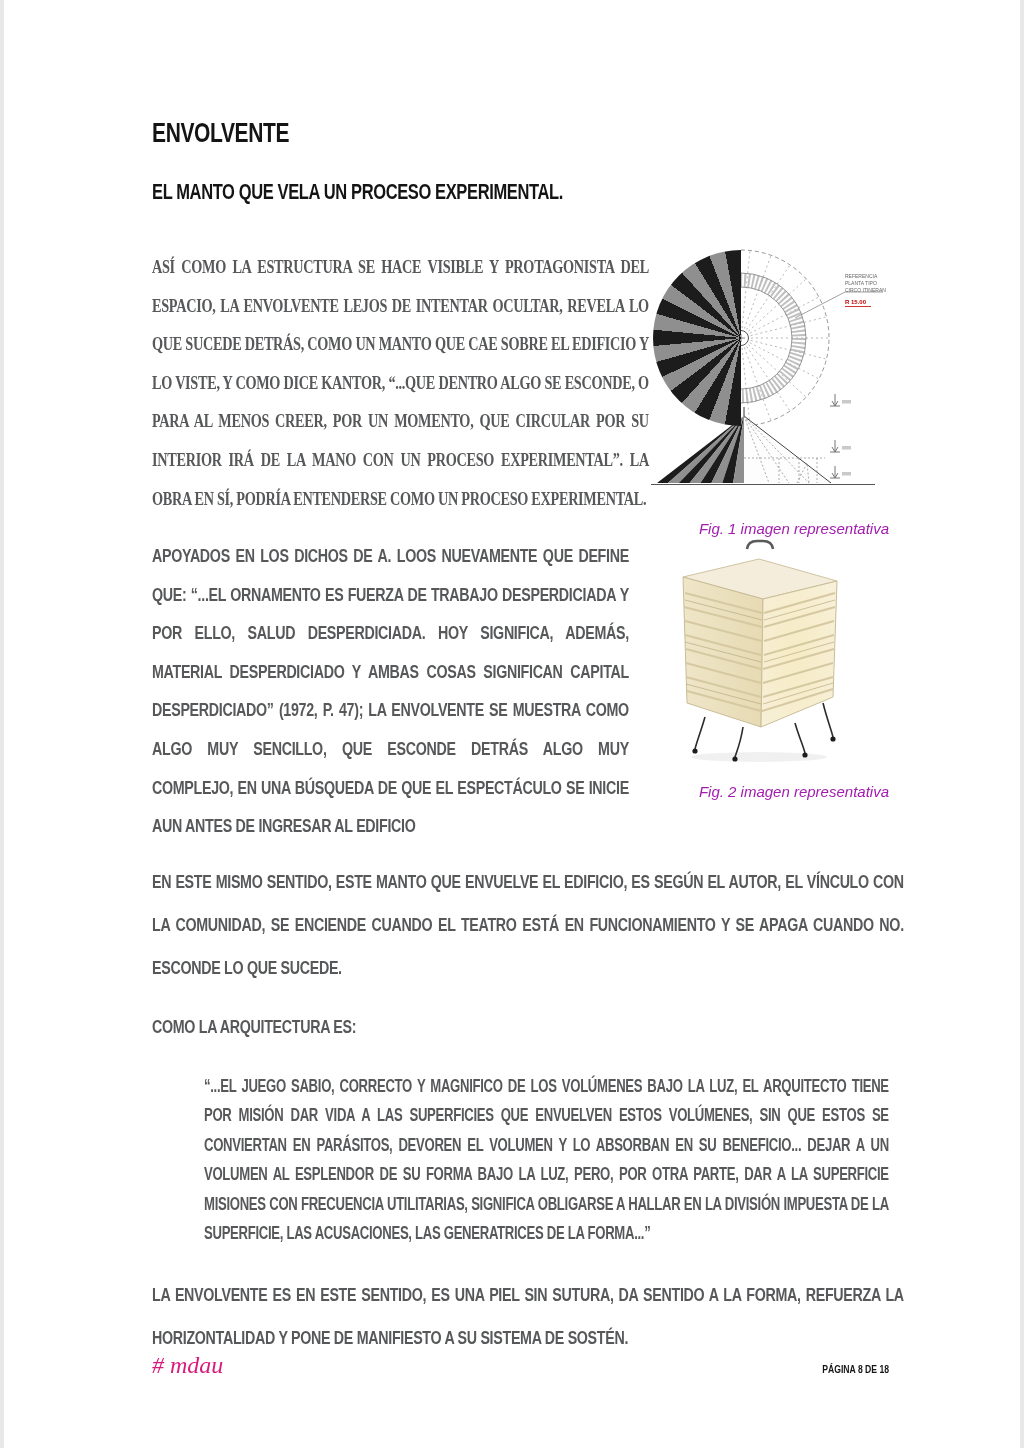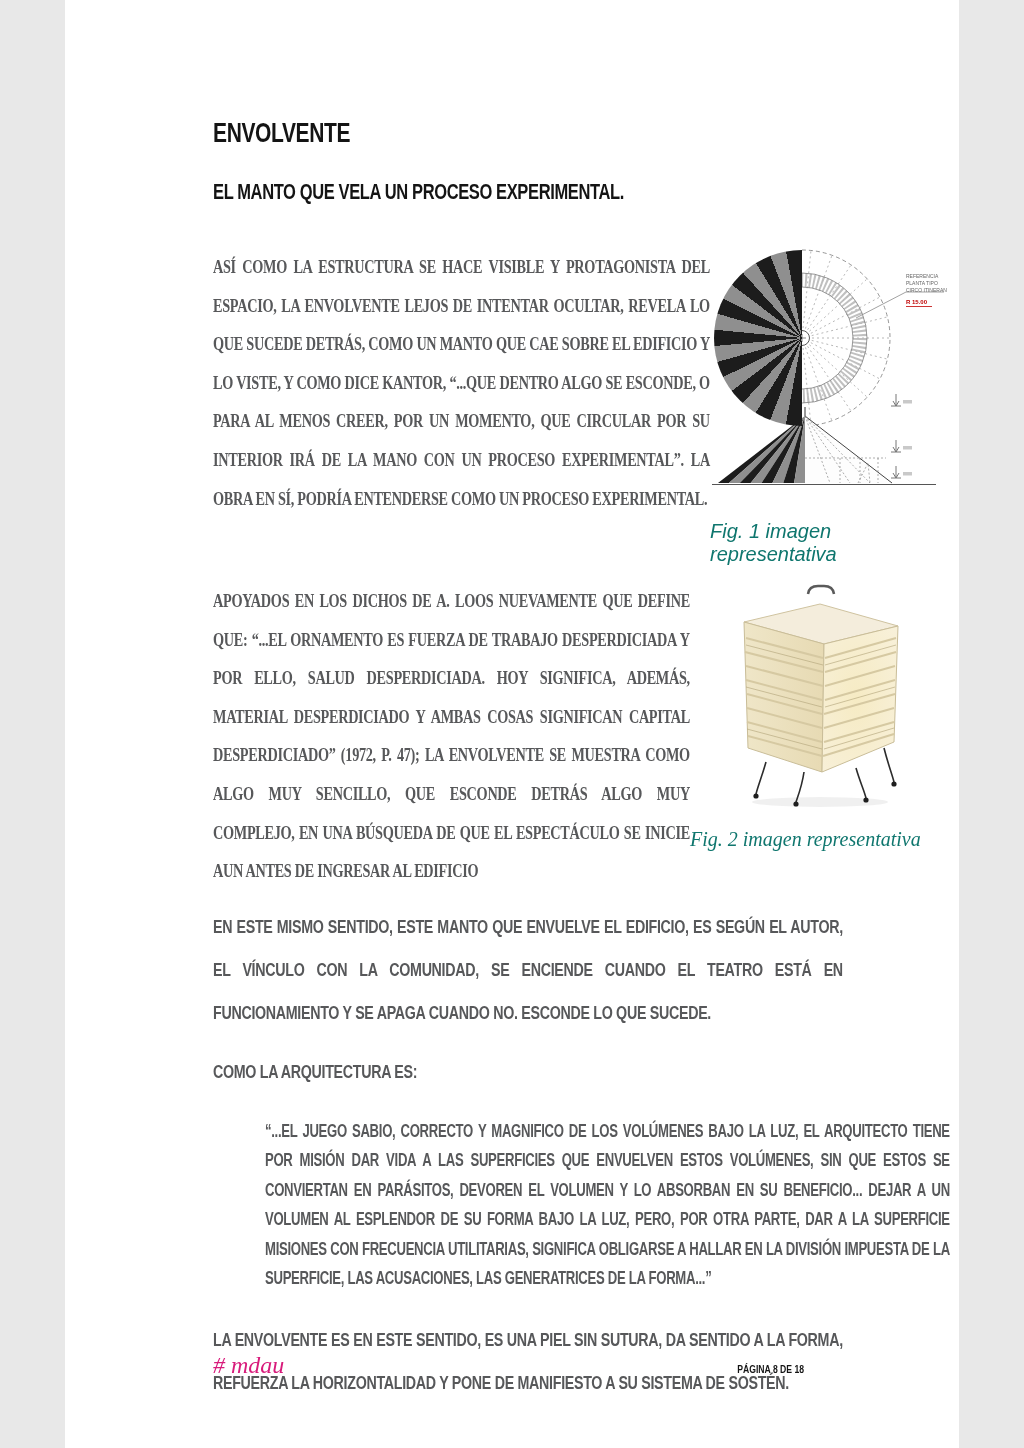"ENVOLVENTE" .page { width: 894px -> 1016px }
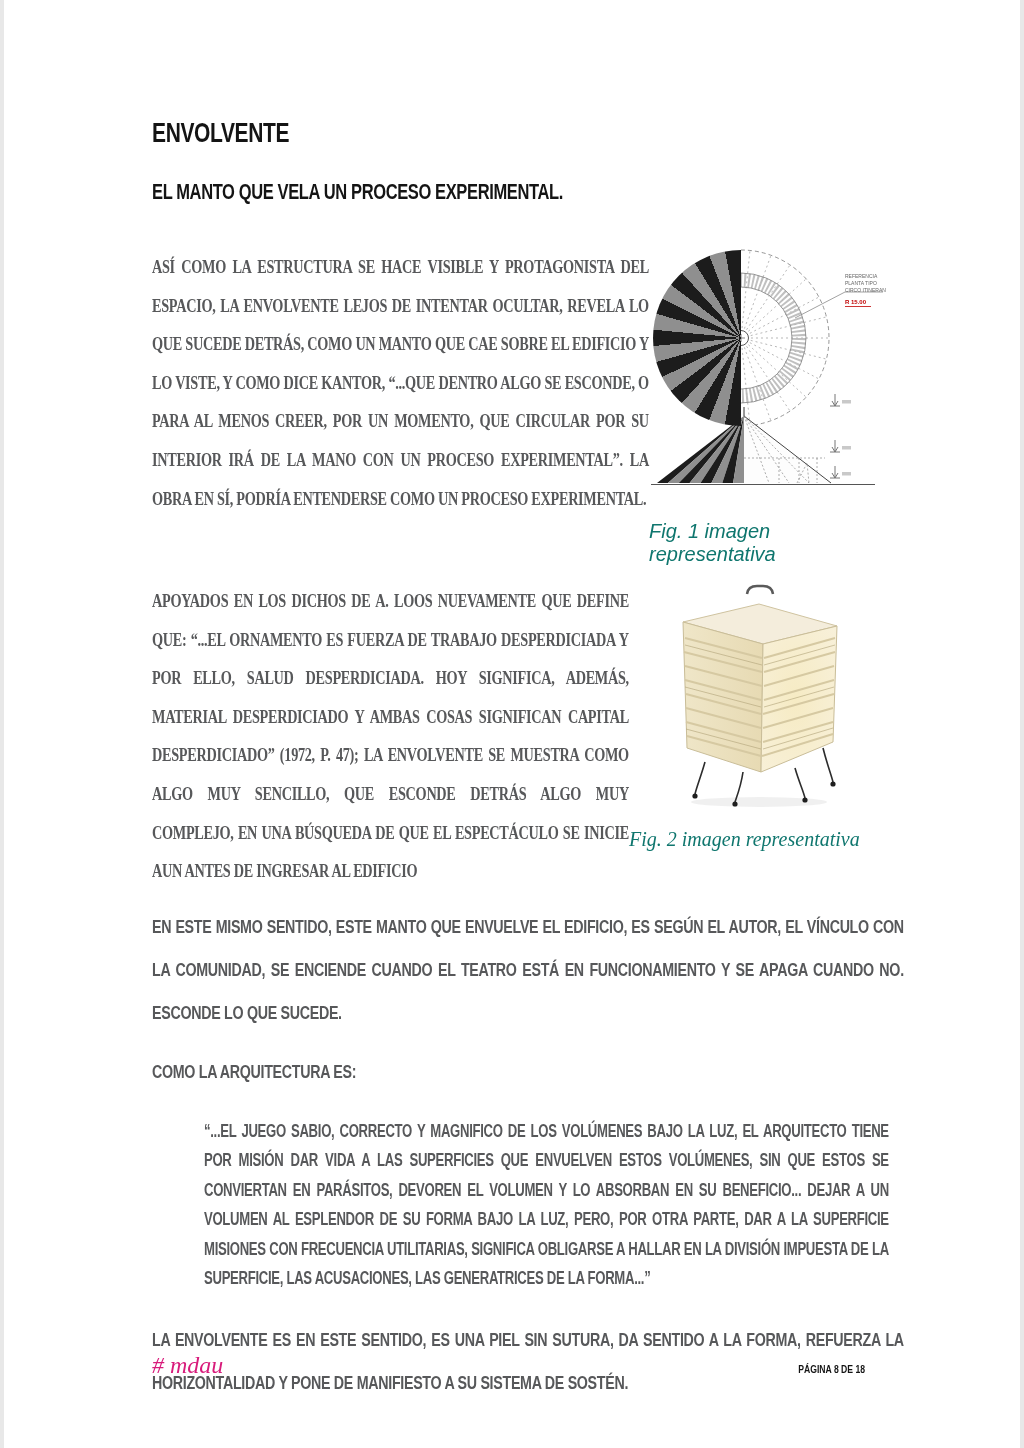"Fig. 1 imagen representativa" .caption { color: #0f766e -> #a21caf; font-size: 20px -> 15px; text-align: left -> right }
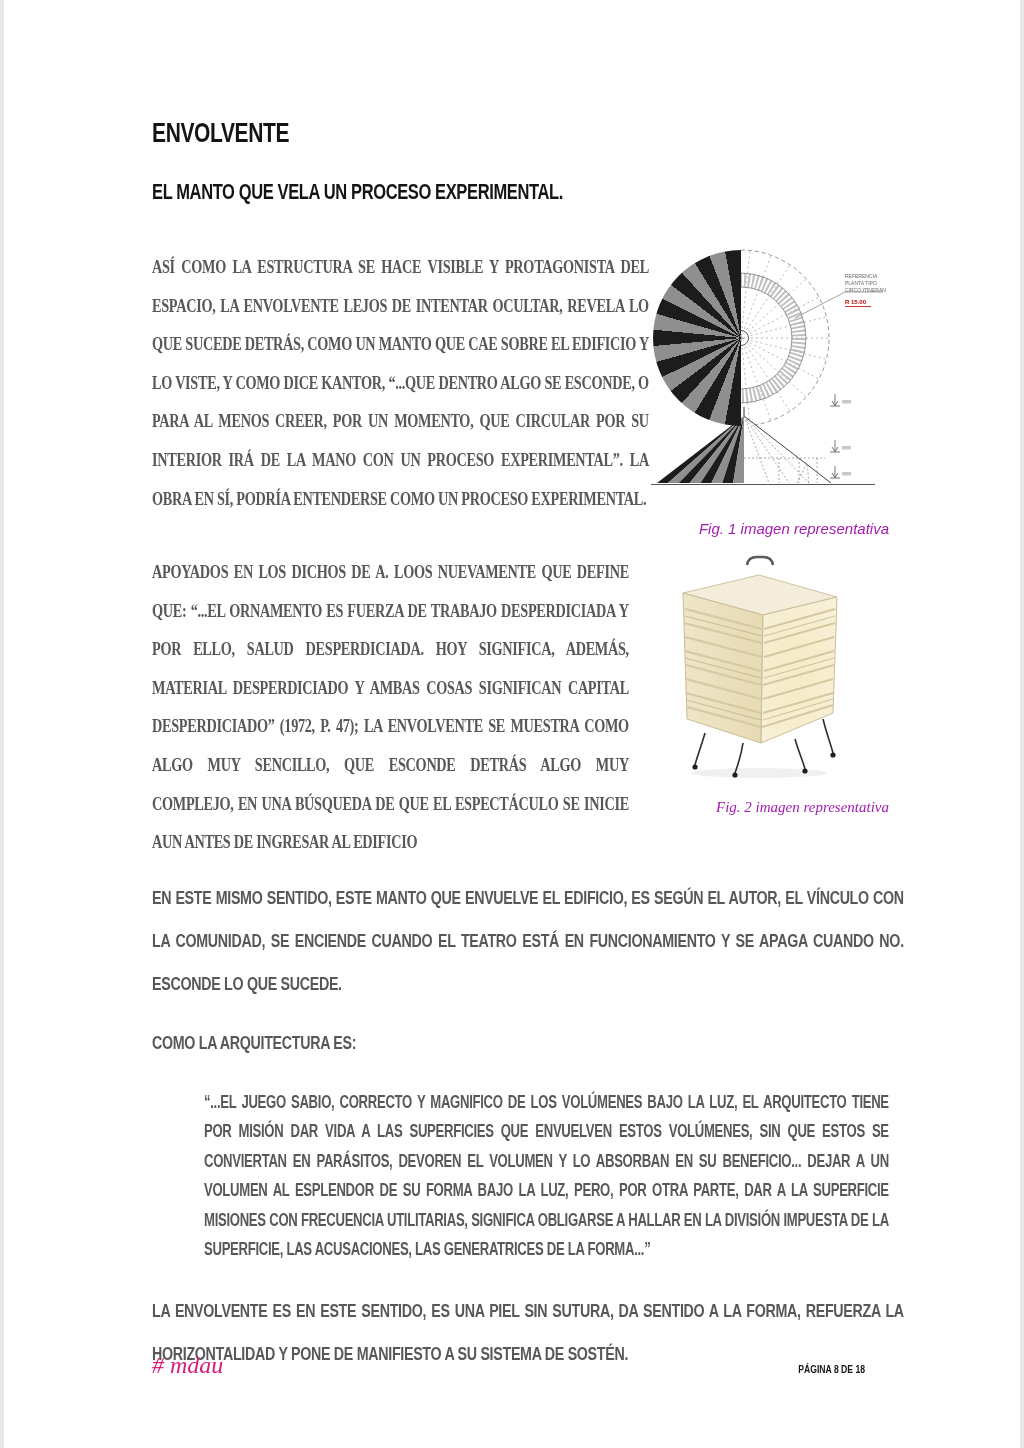"APOYADOS EN LOS DICHOS DE" .row2 { font-family: Liberation Serif, serif -> none; margin-top: 16px -> 0px }
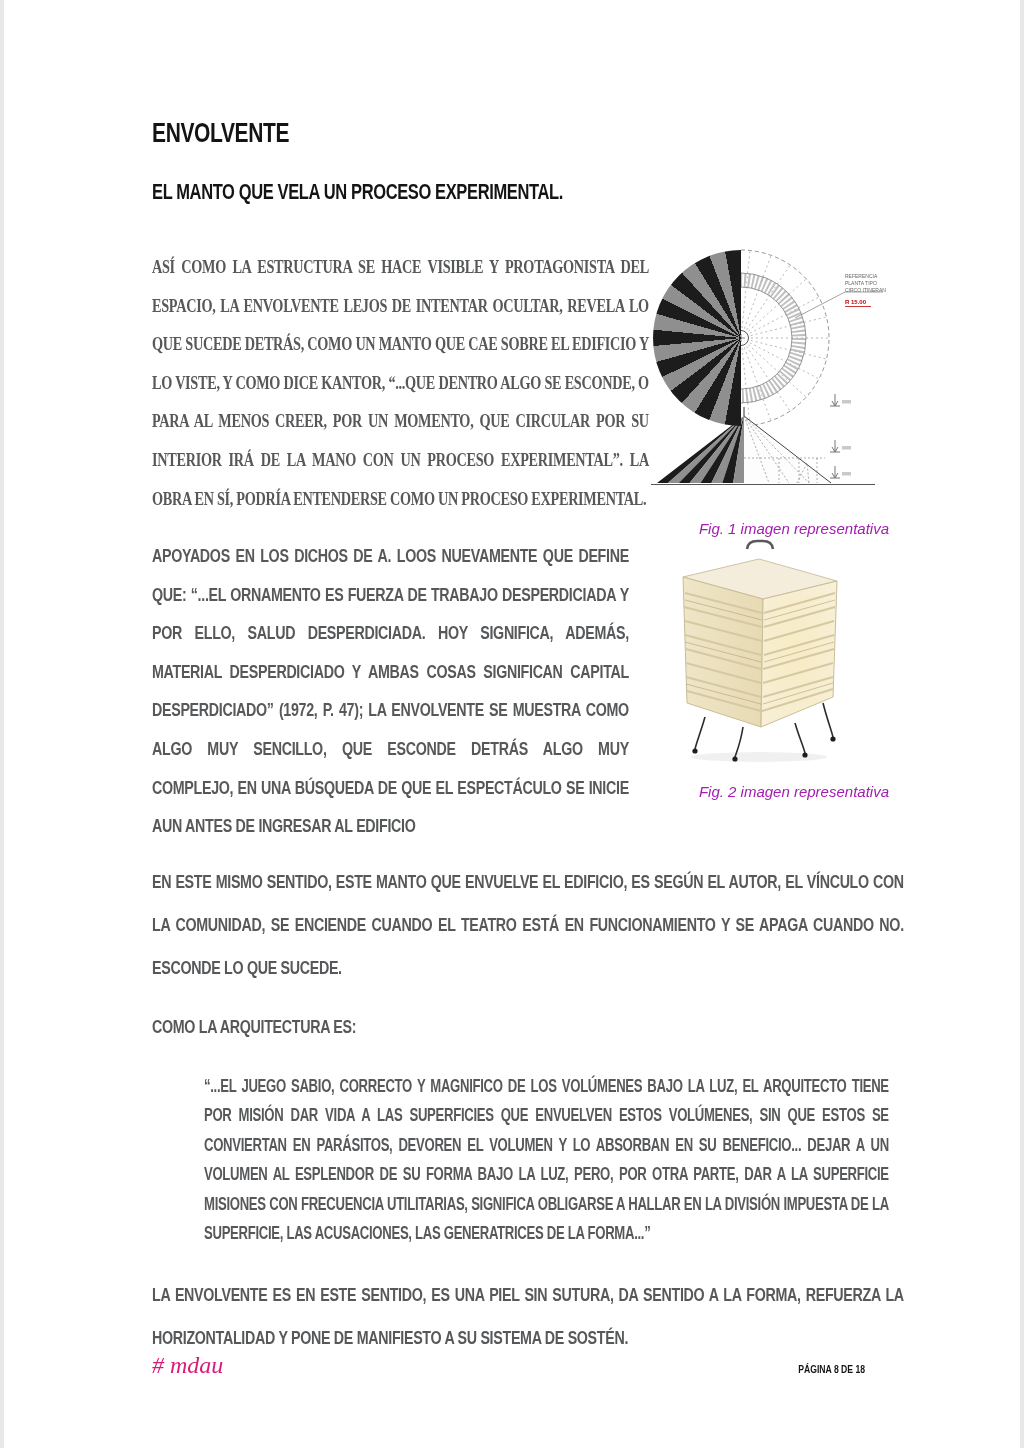"# mdau" .footer { right: 155px -> 131px }
